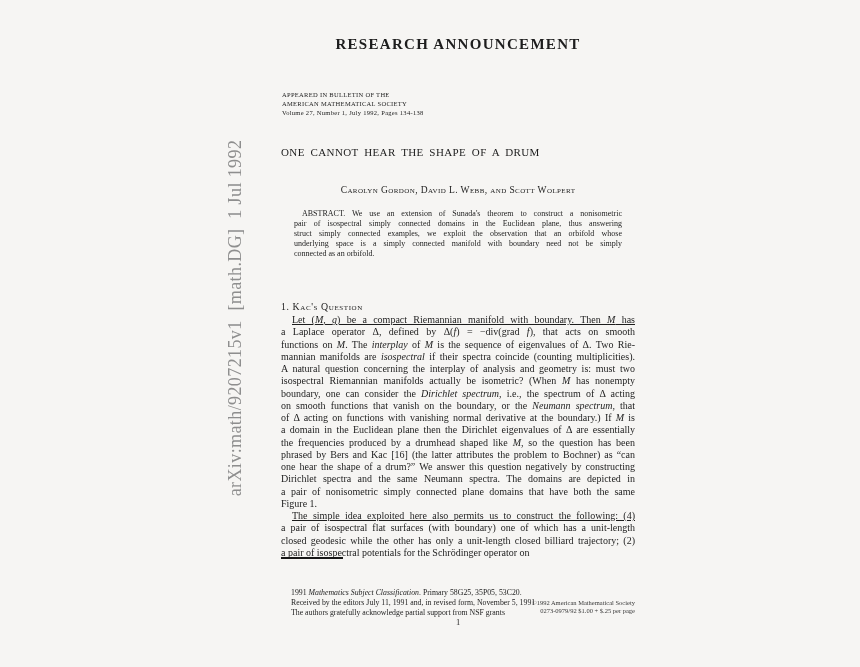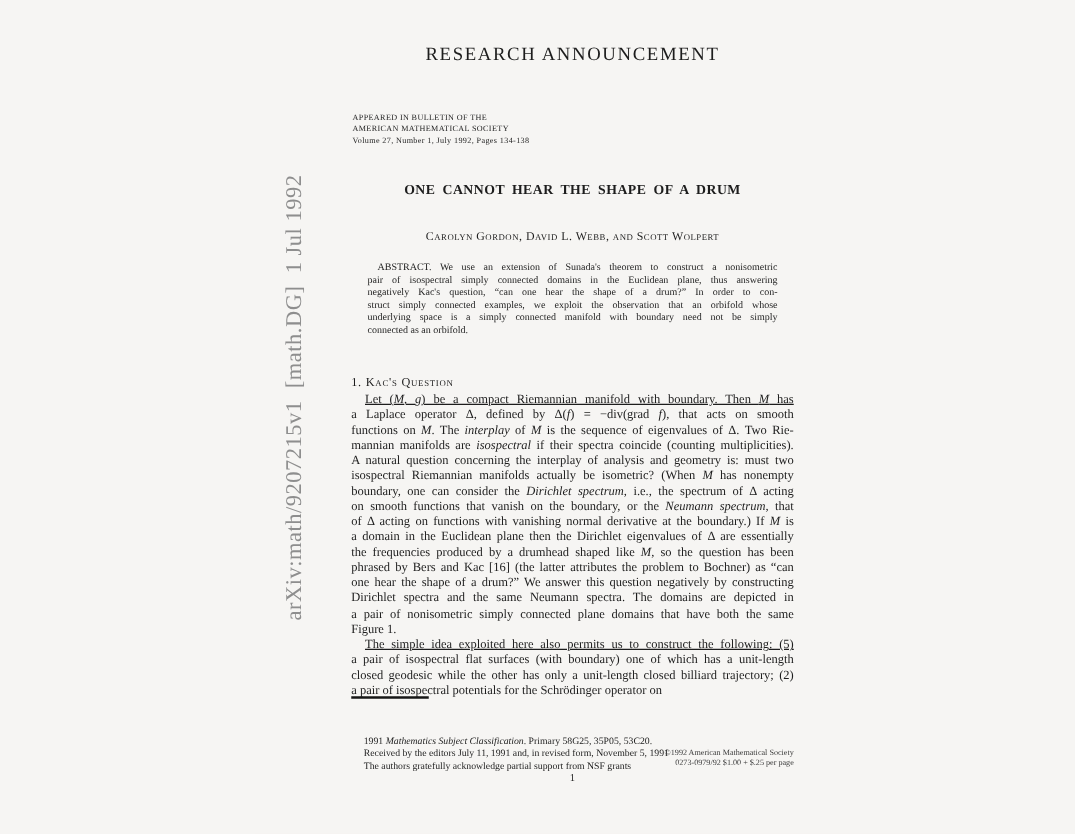"RESEARCH ANNOUNCEMENT" .banner { font-weight: normal -> bold }
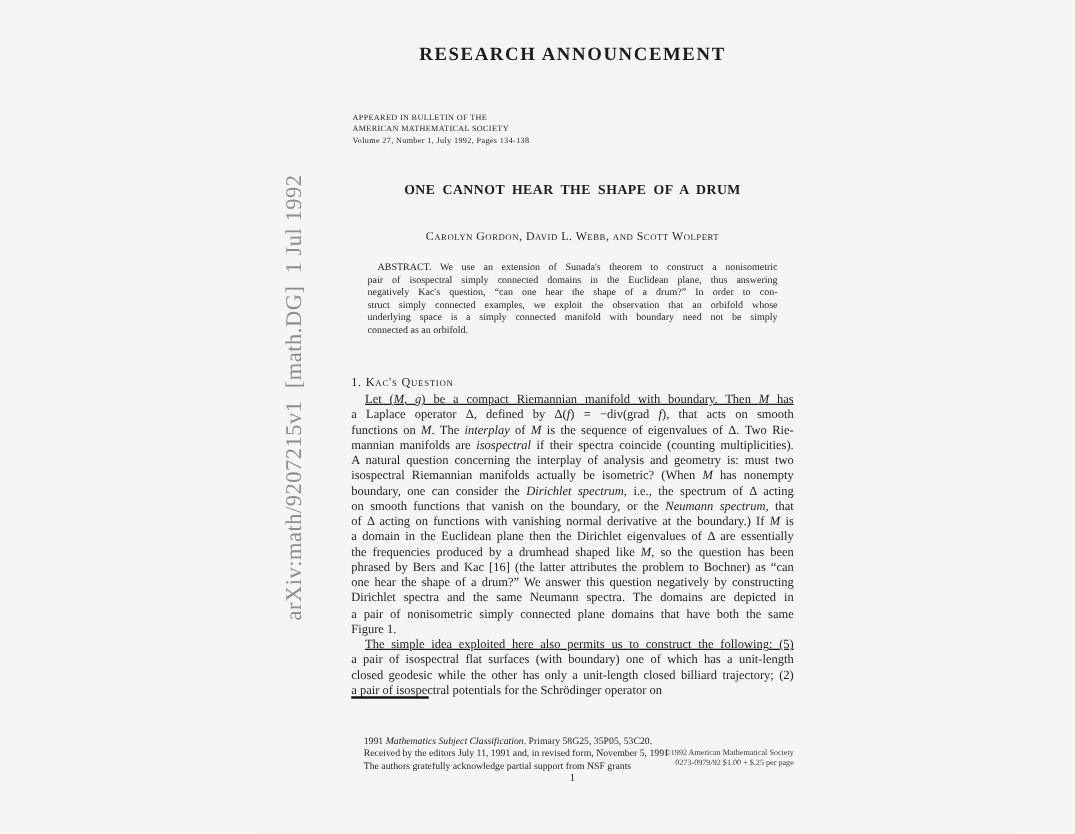"ONE CANNOT HEAR THE SHAPE" .title { font-weight: bold -> normal; text-align: center -> left }
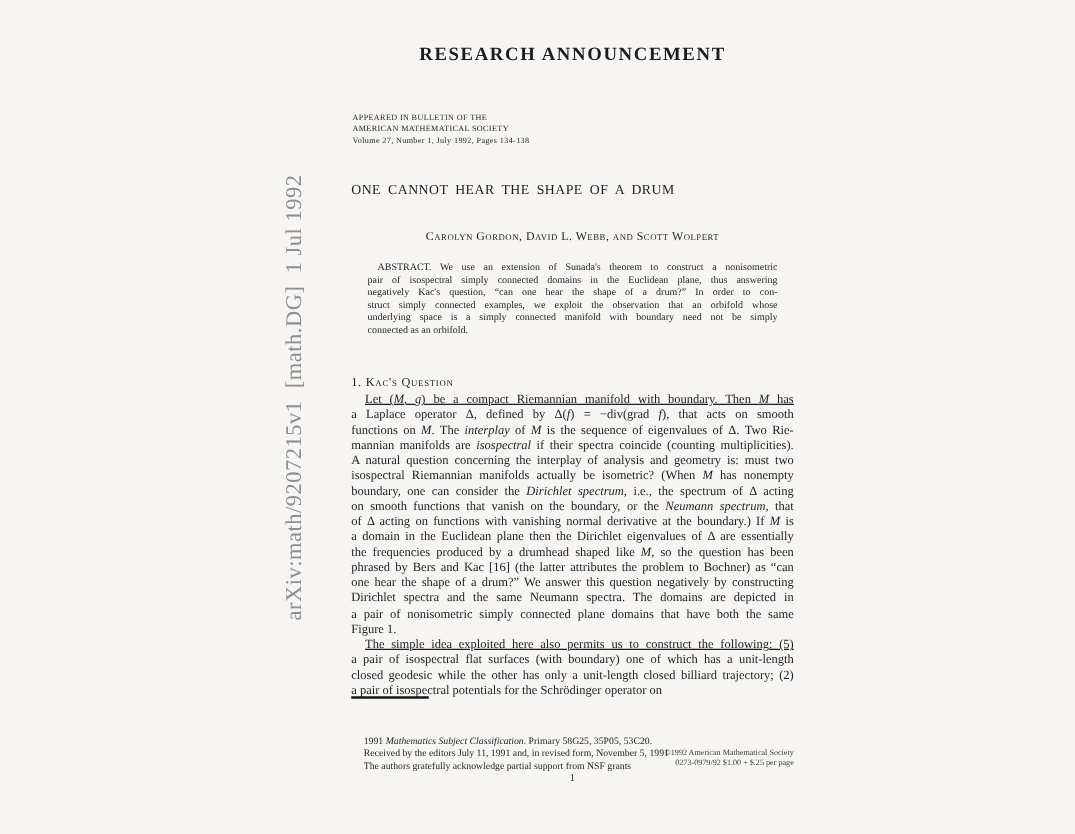"negatively Kac's question, “can one" div.line { html: <div>negatively Kac's question, “can one hear the shape of a drum?” In order to con-</div> -> none }
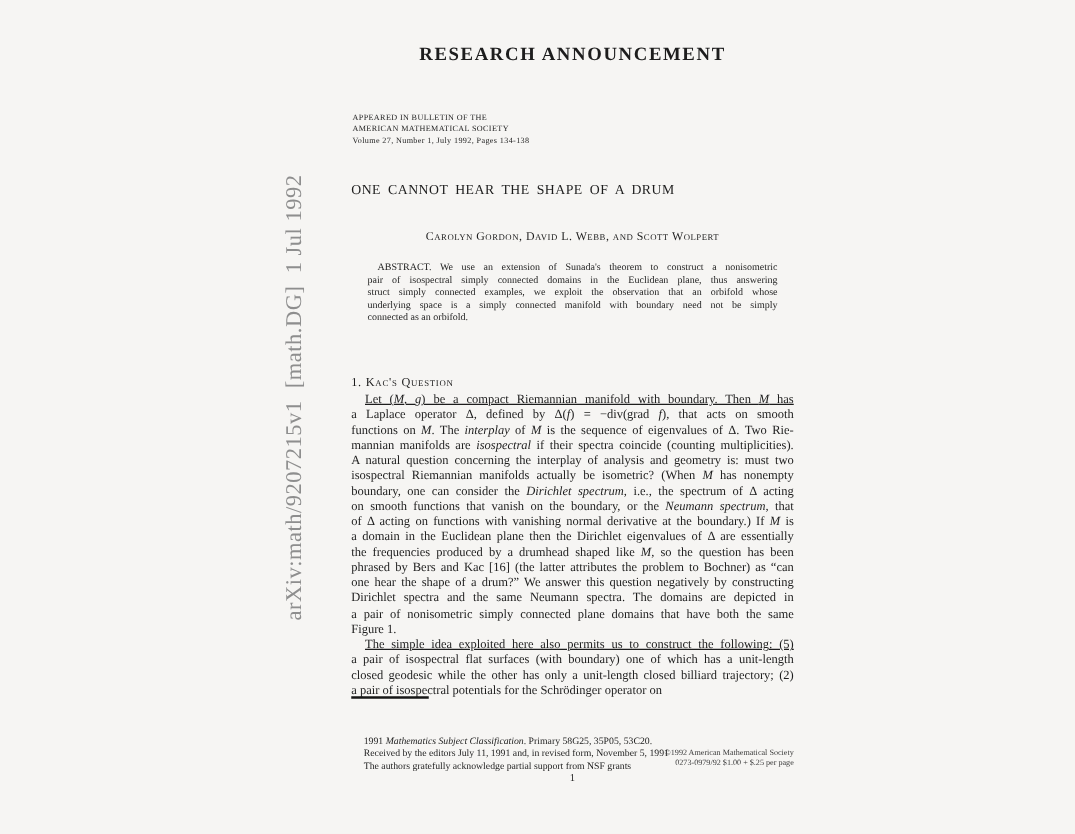"The simple idea exploited here" div.line { text: 5 -> 4 }
